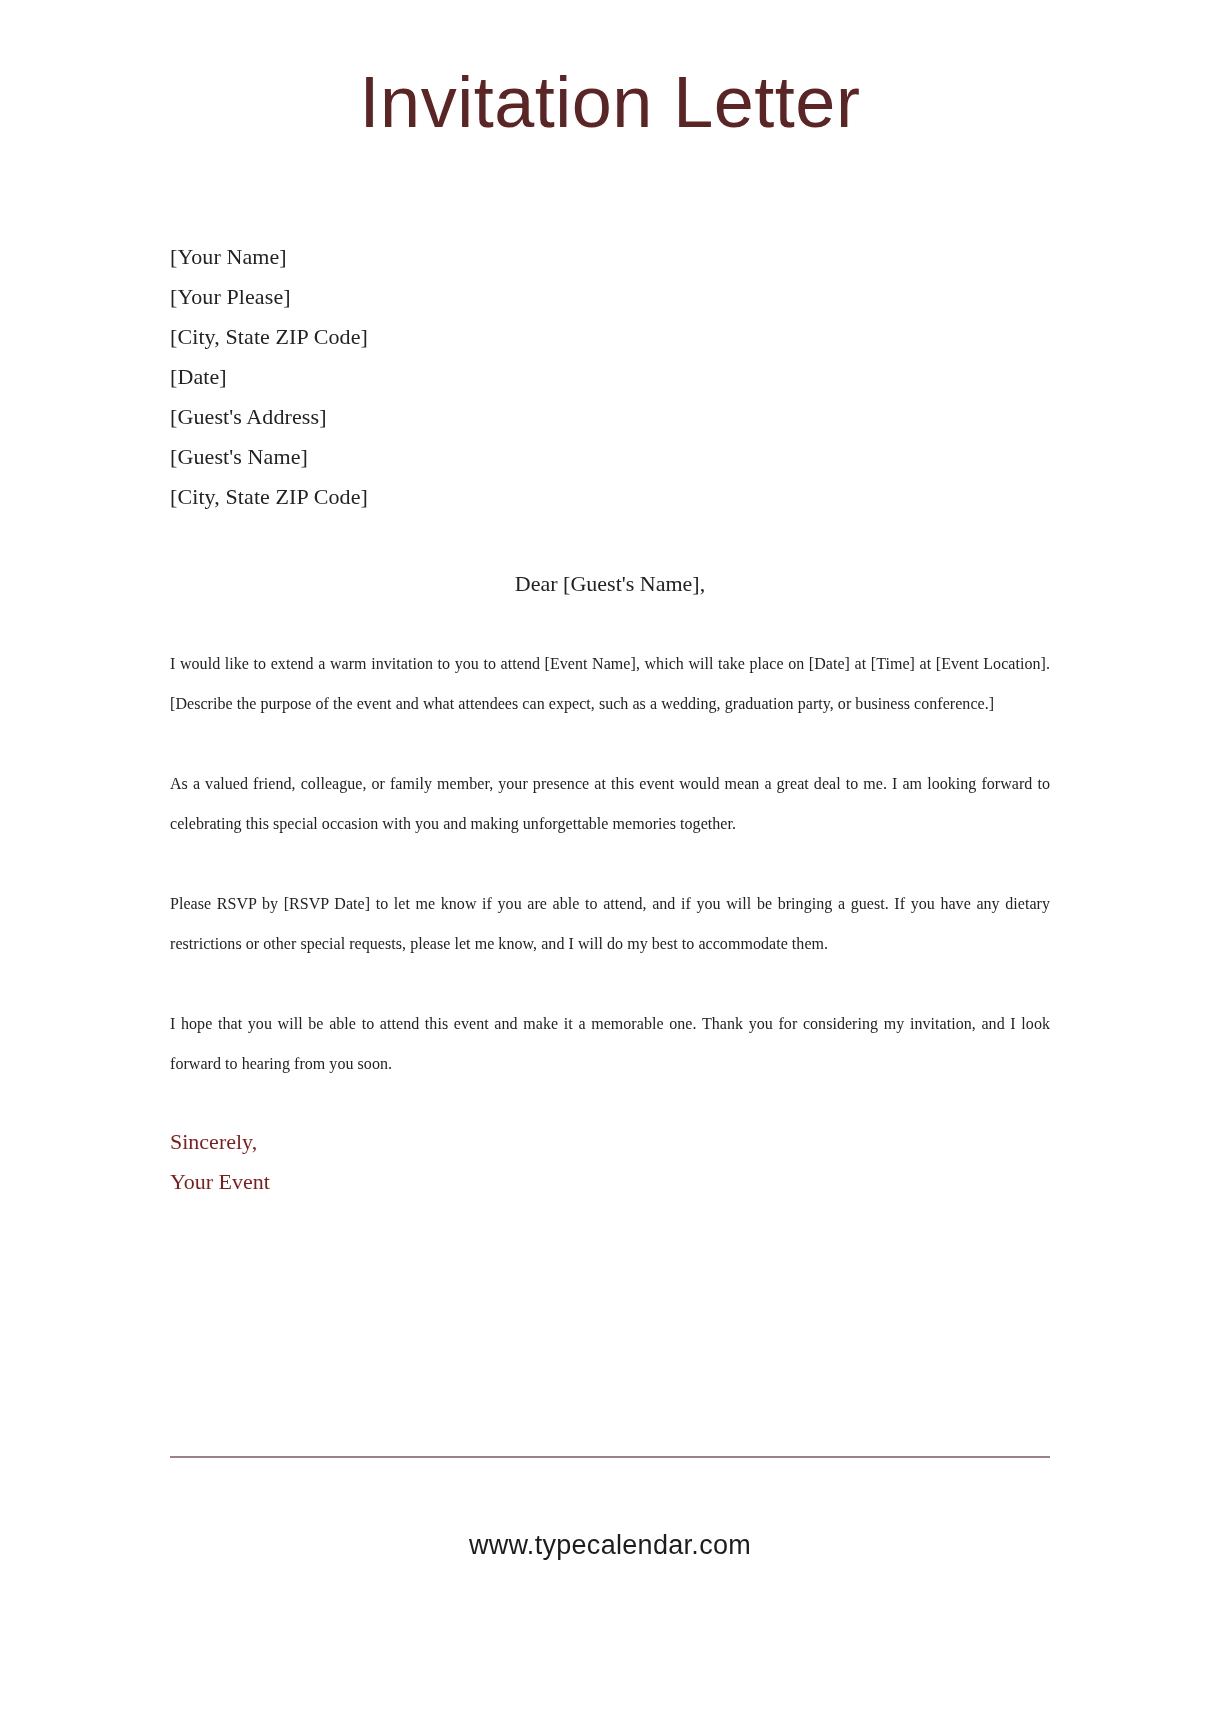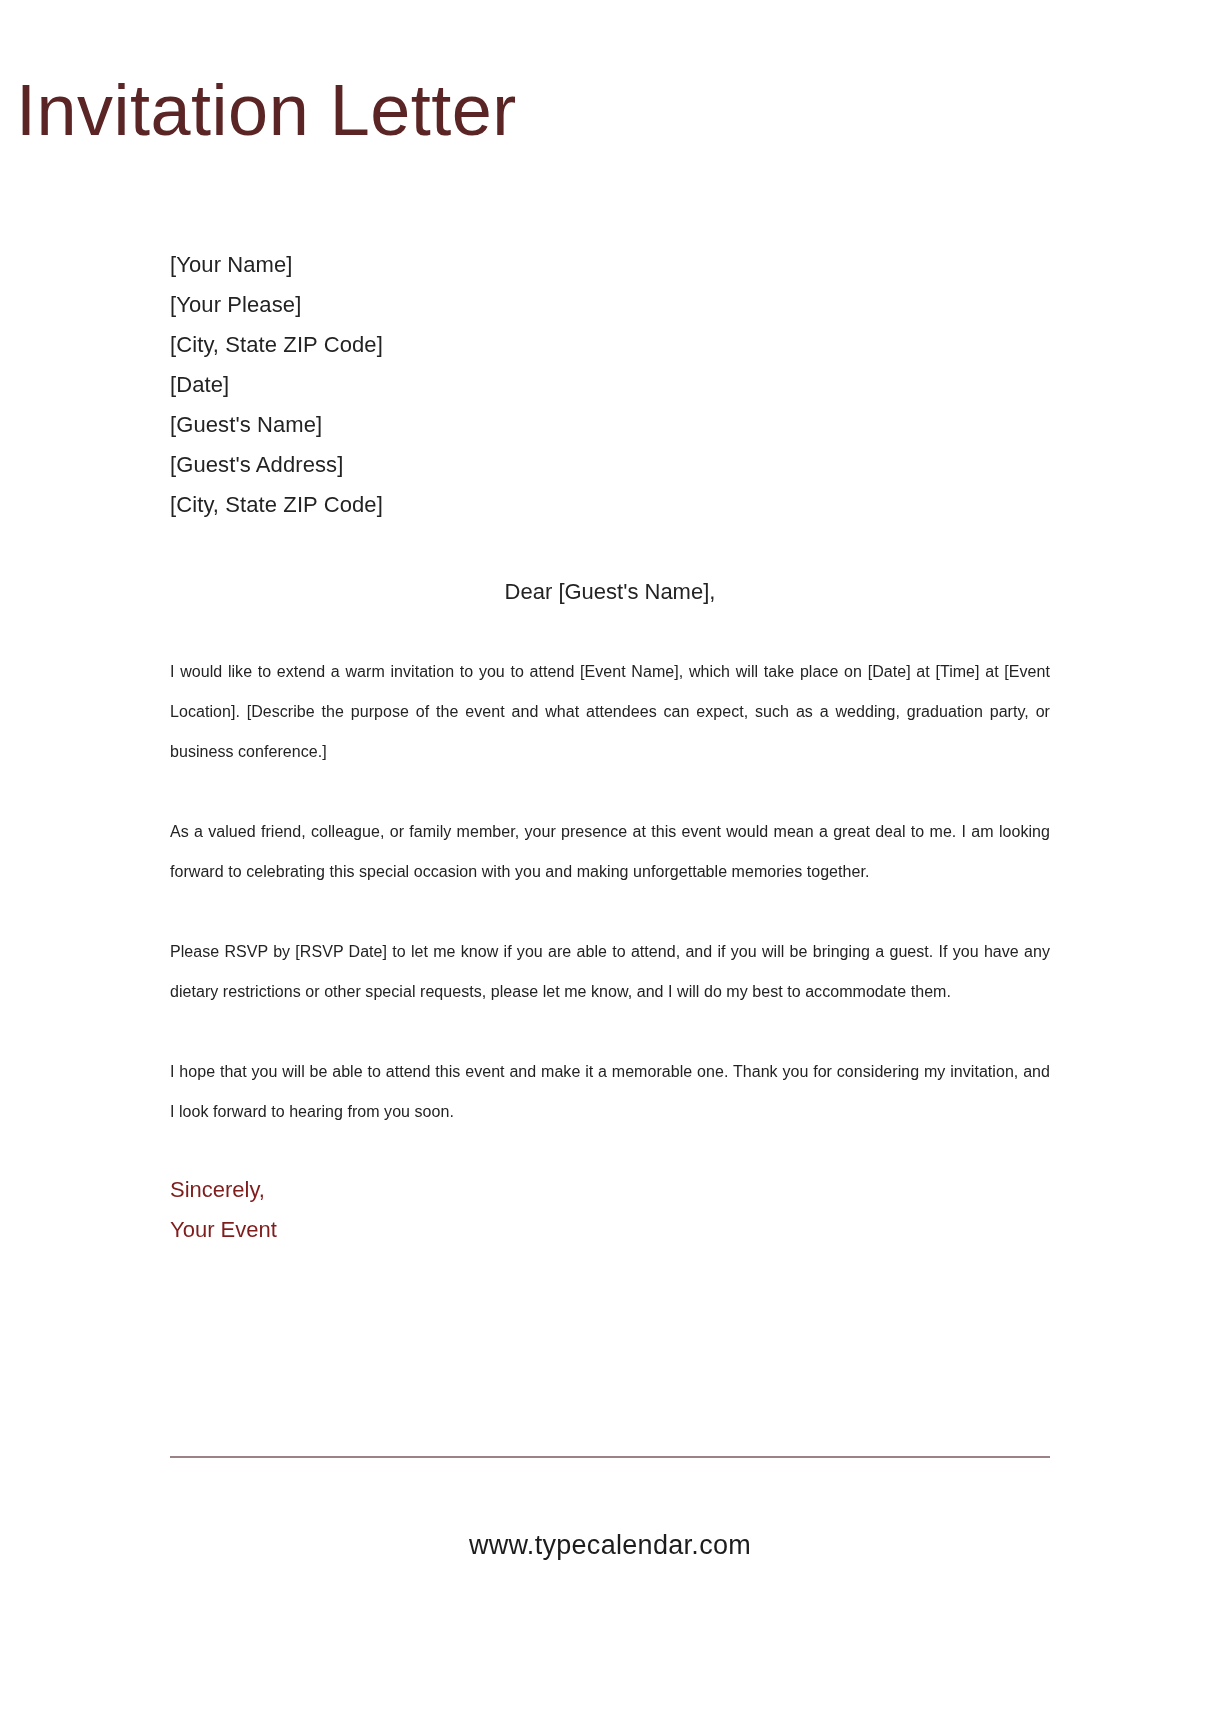"Invitation Letter" .doc-title { margin: 16px -> 8px; text-align: none -> center }
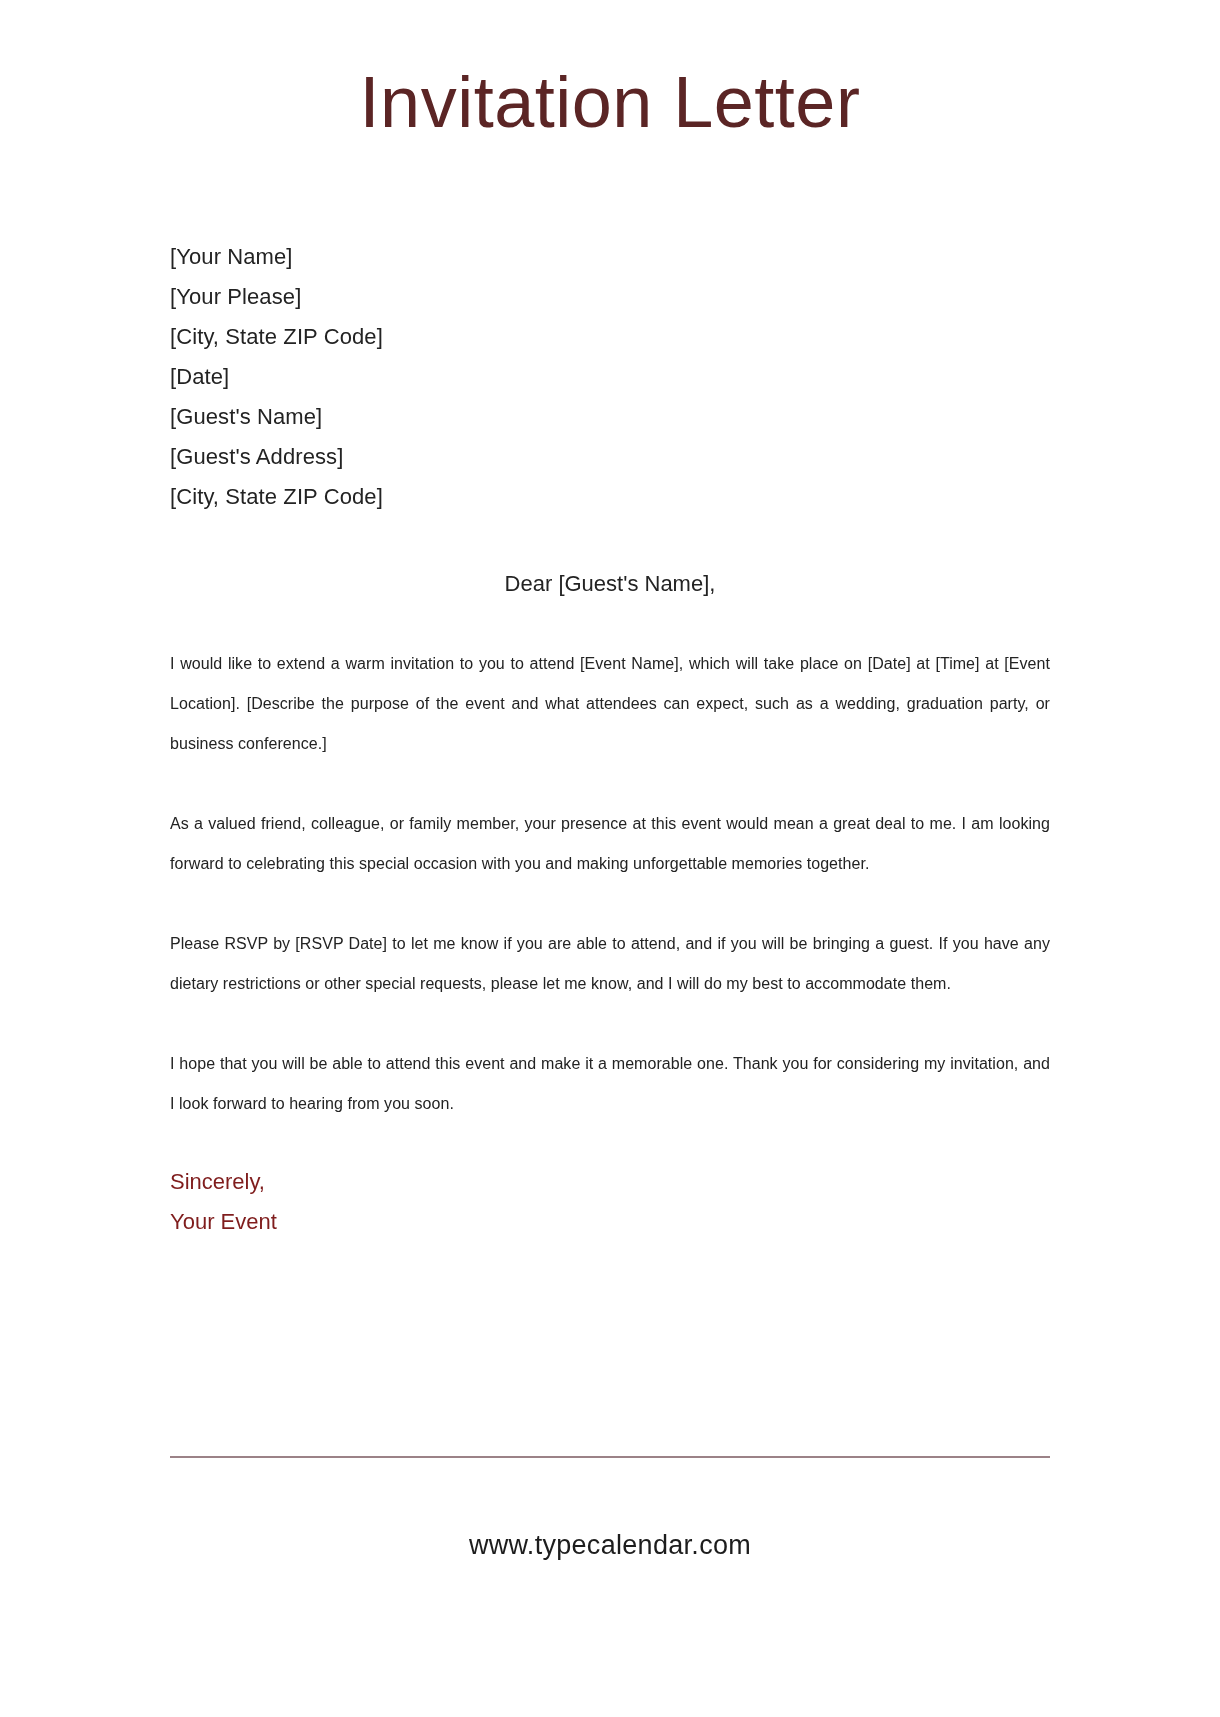"[Your Name]" .letter { font-family: none -> Liberation Serif, serif }
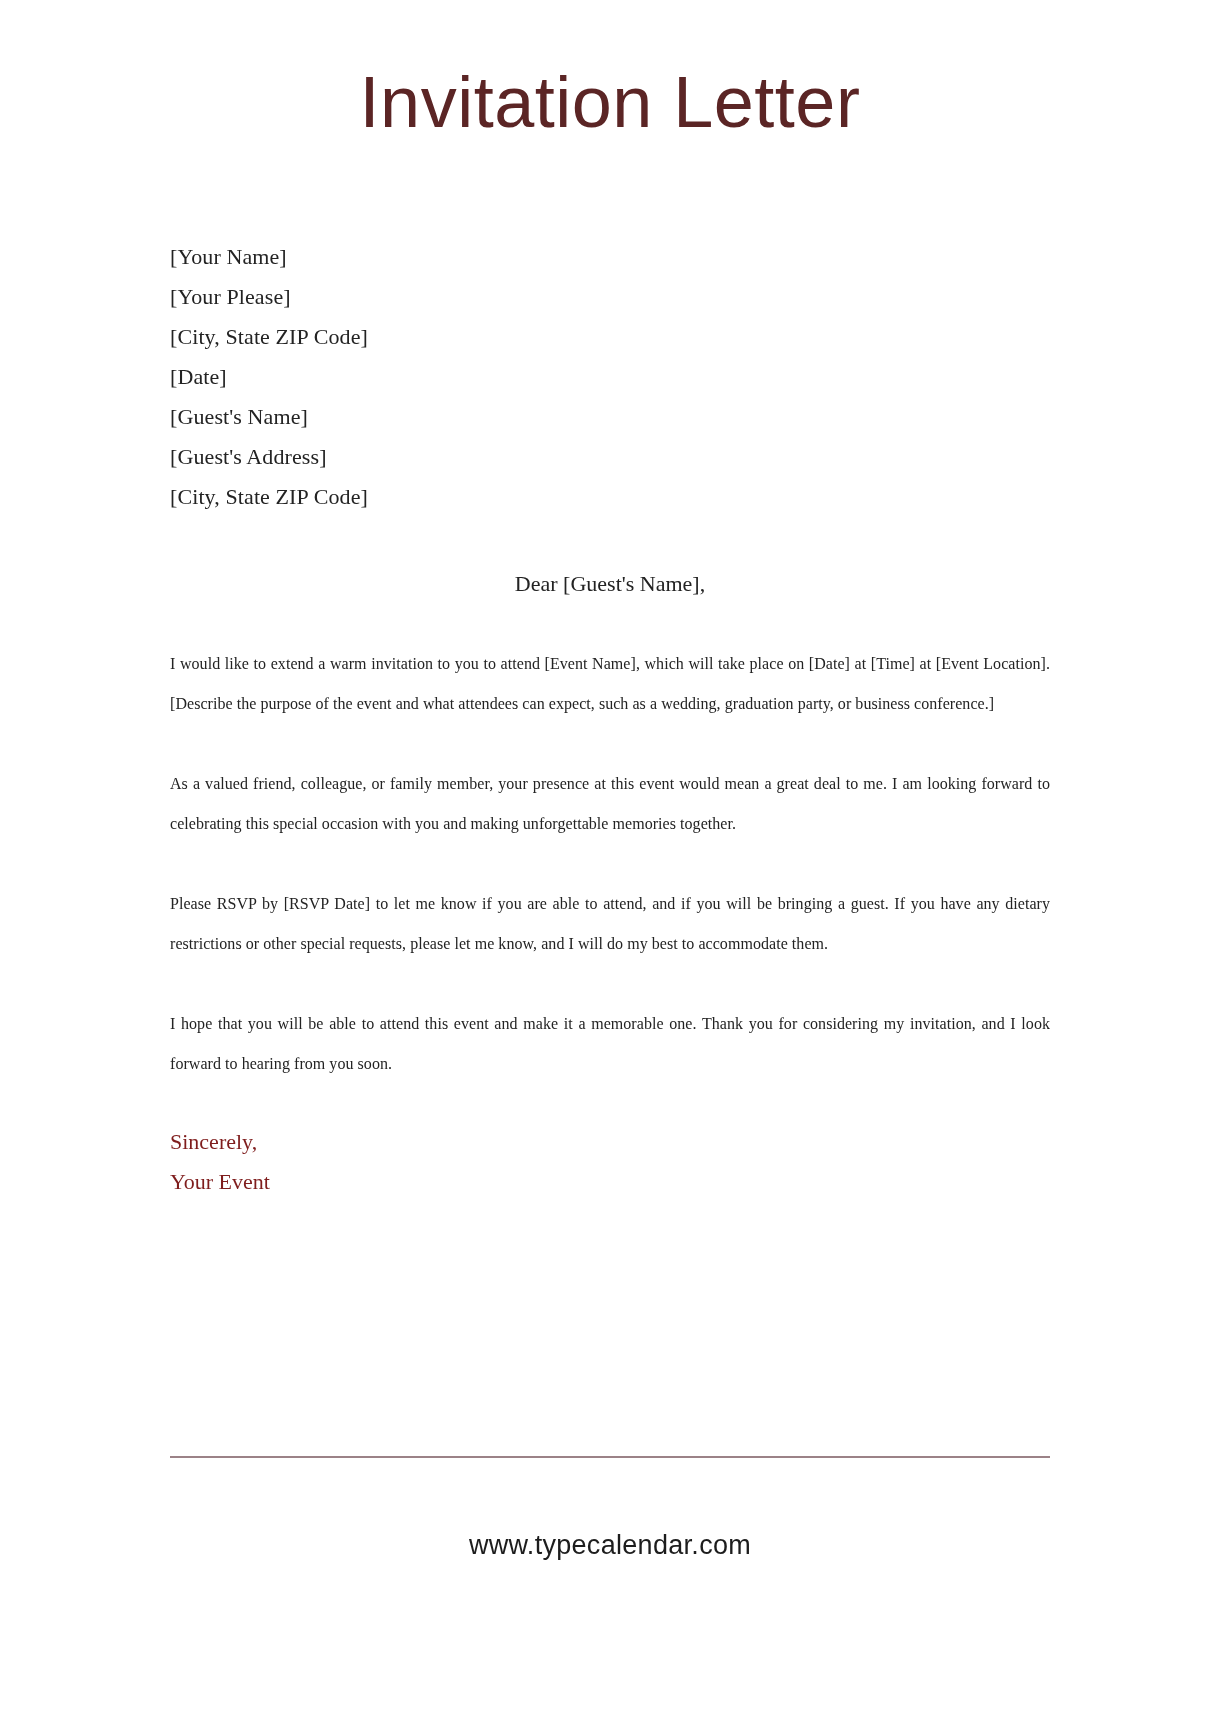"[Guest's Name]" div.addr-line { order: before "[Guest's Address]" -> after "[Guest's Address]" }
